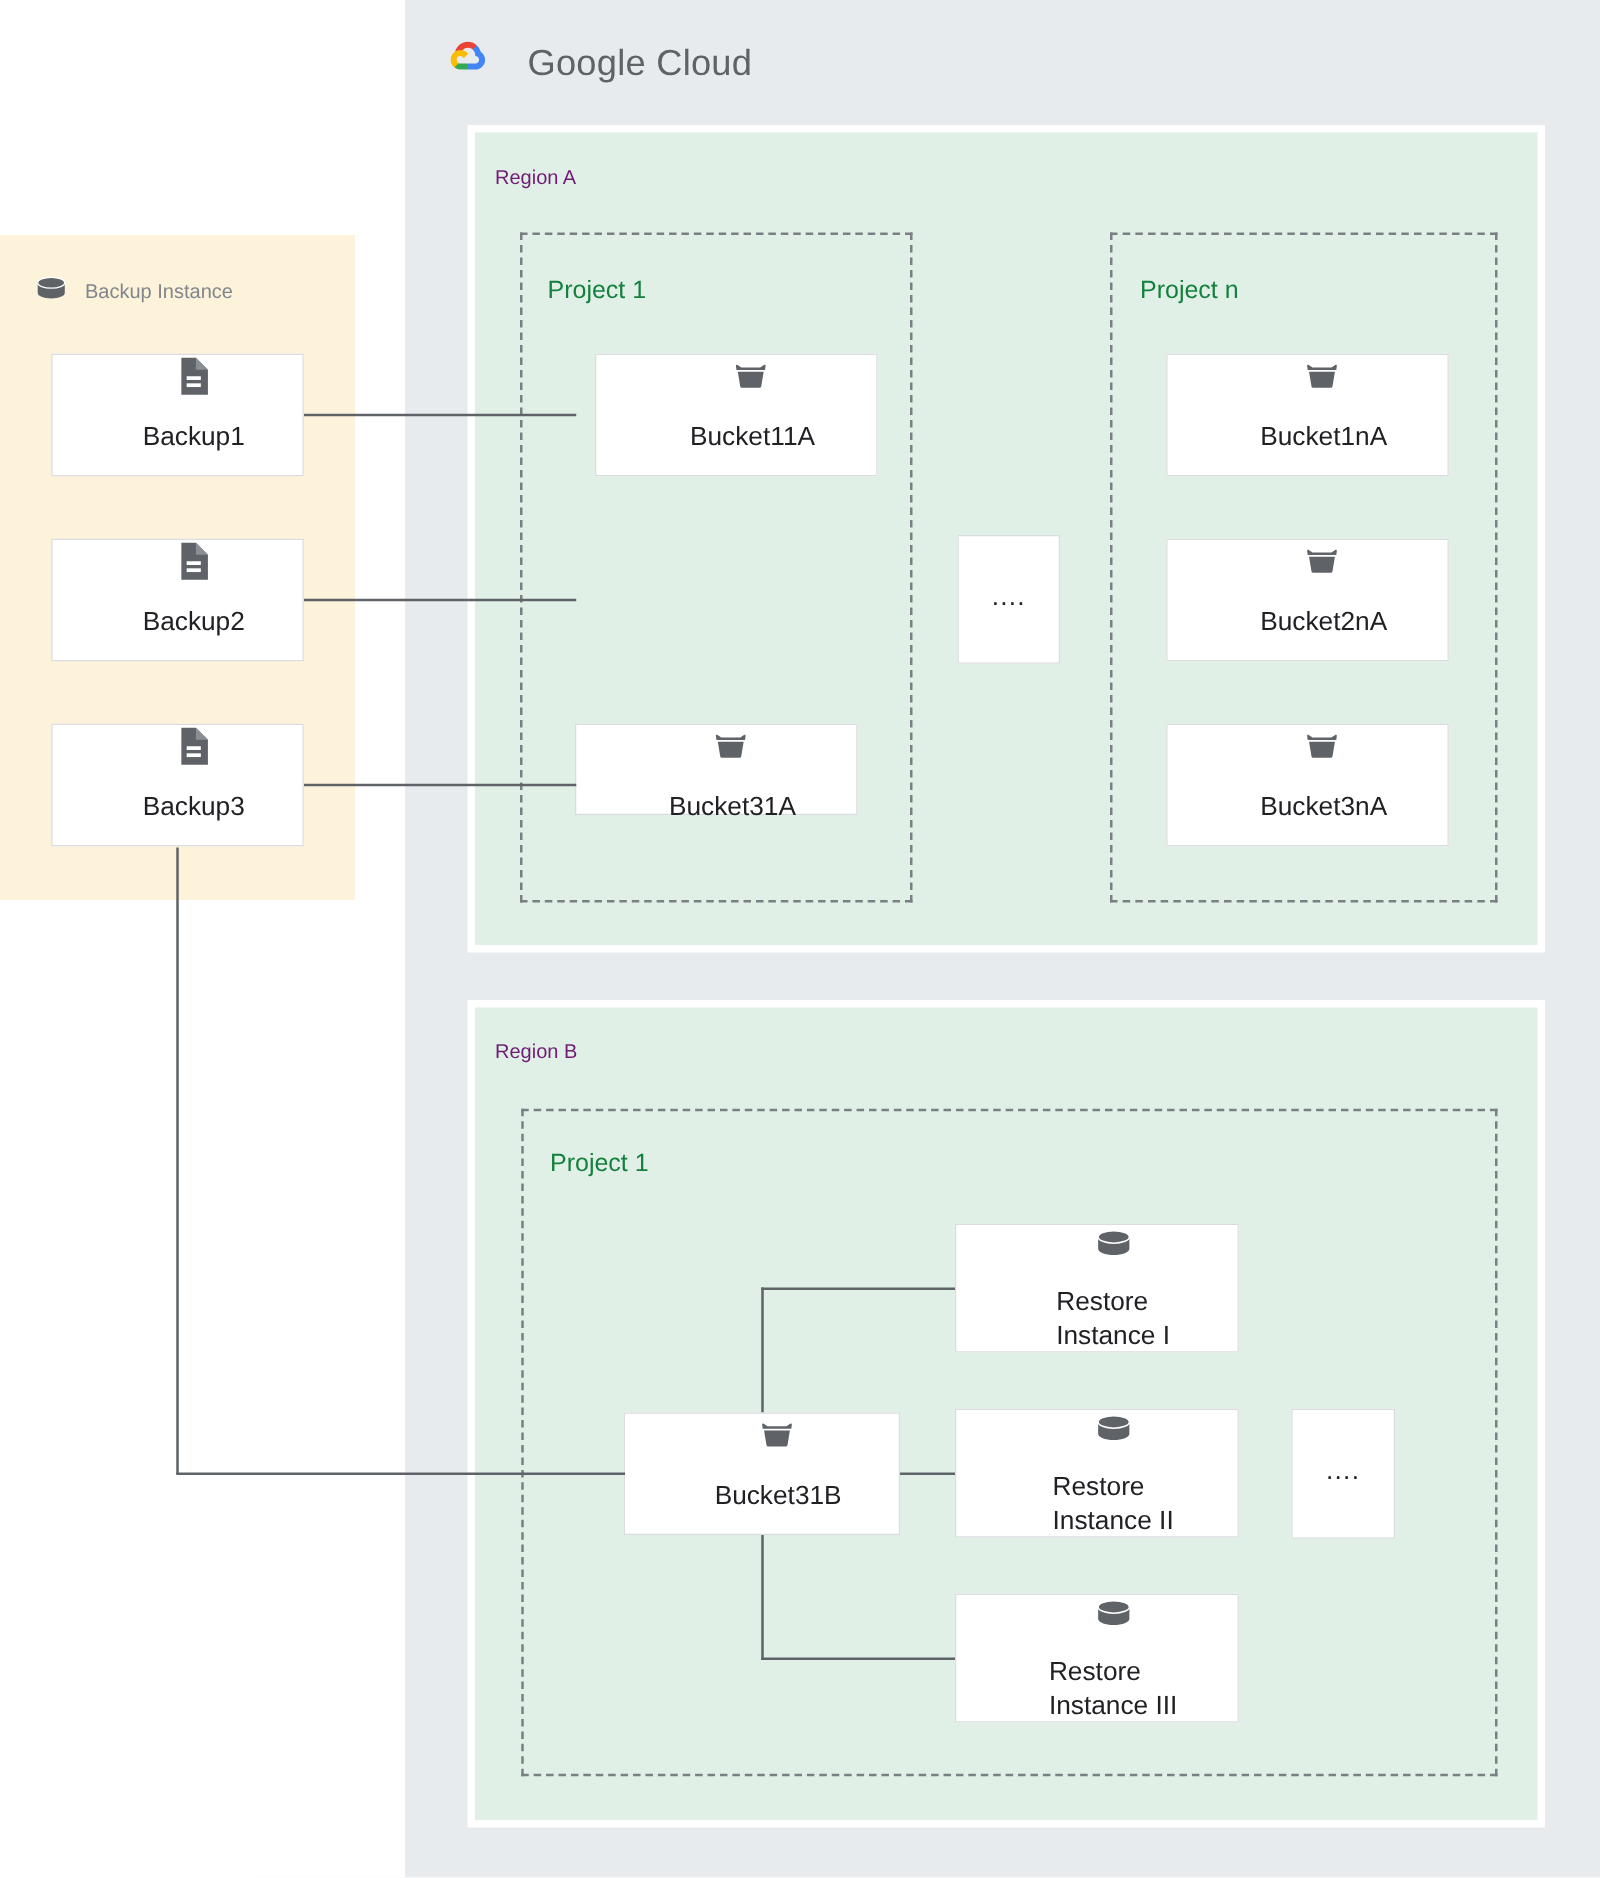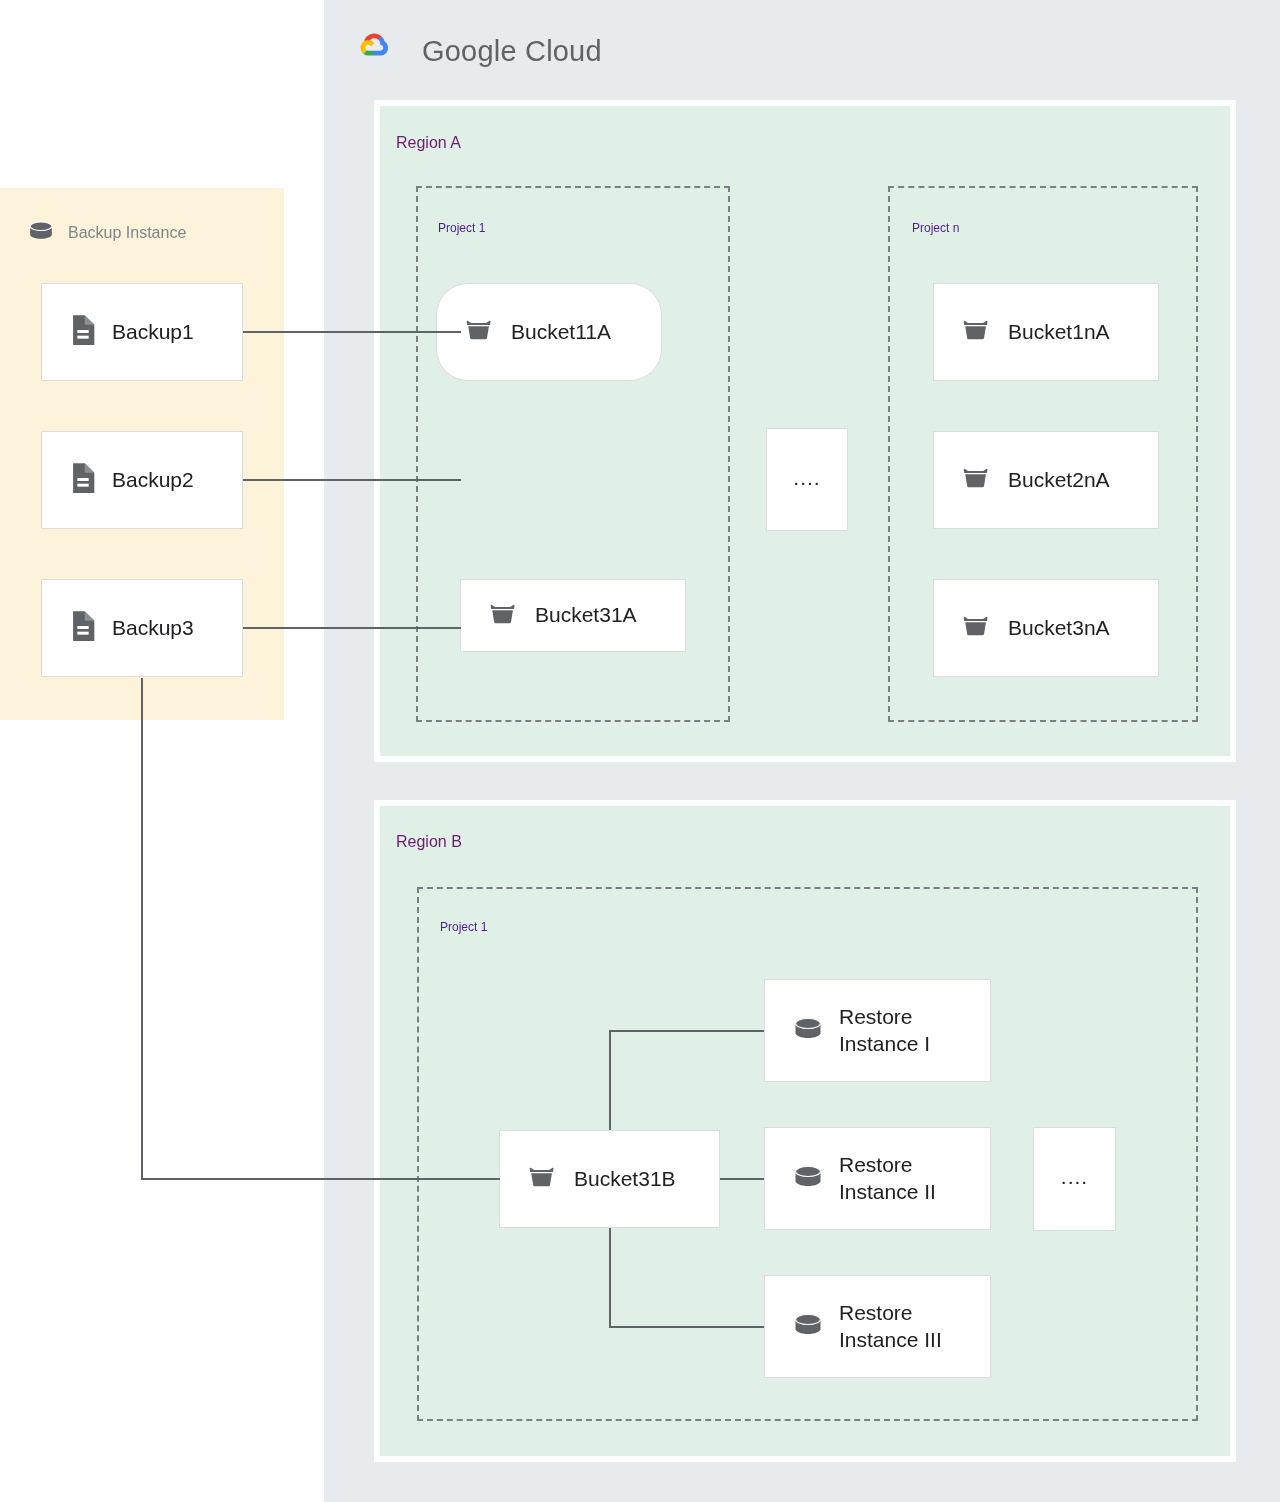"Project 1" .project-label { color: #4c1d95 -> #15803d; font-size: 12px -> 20px }
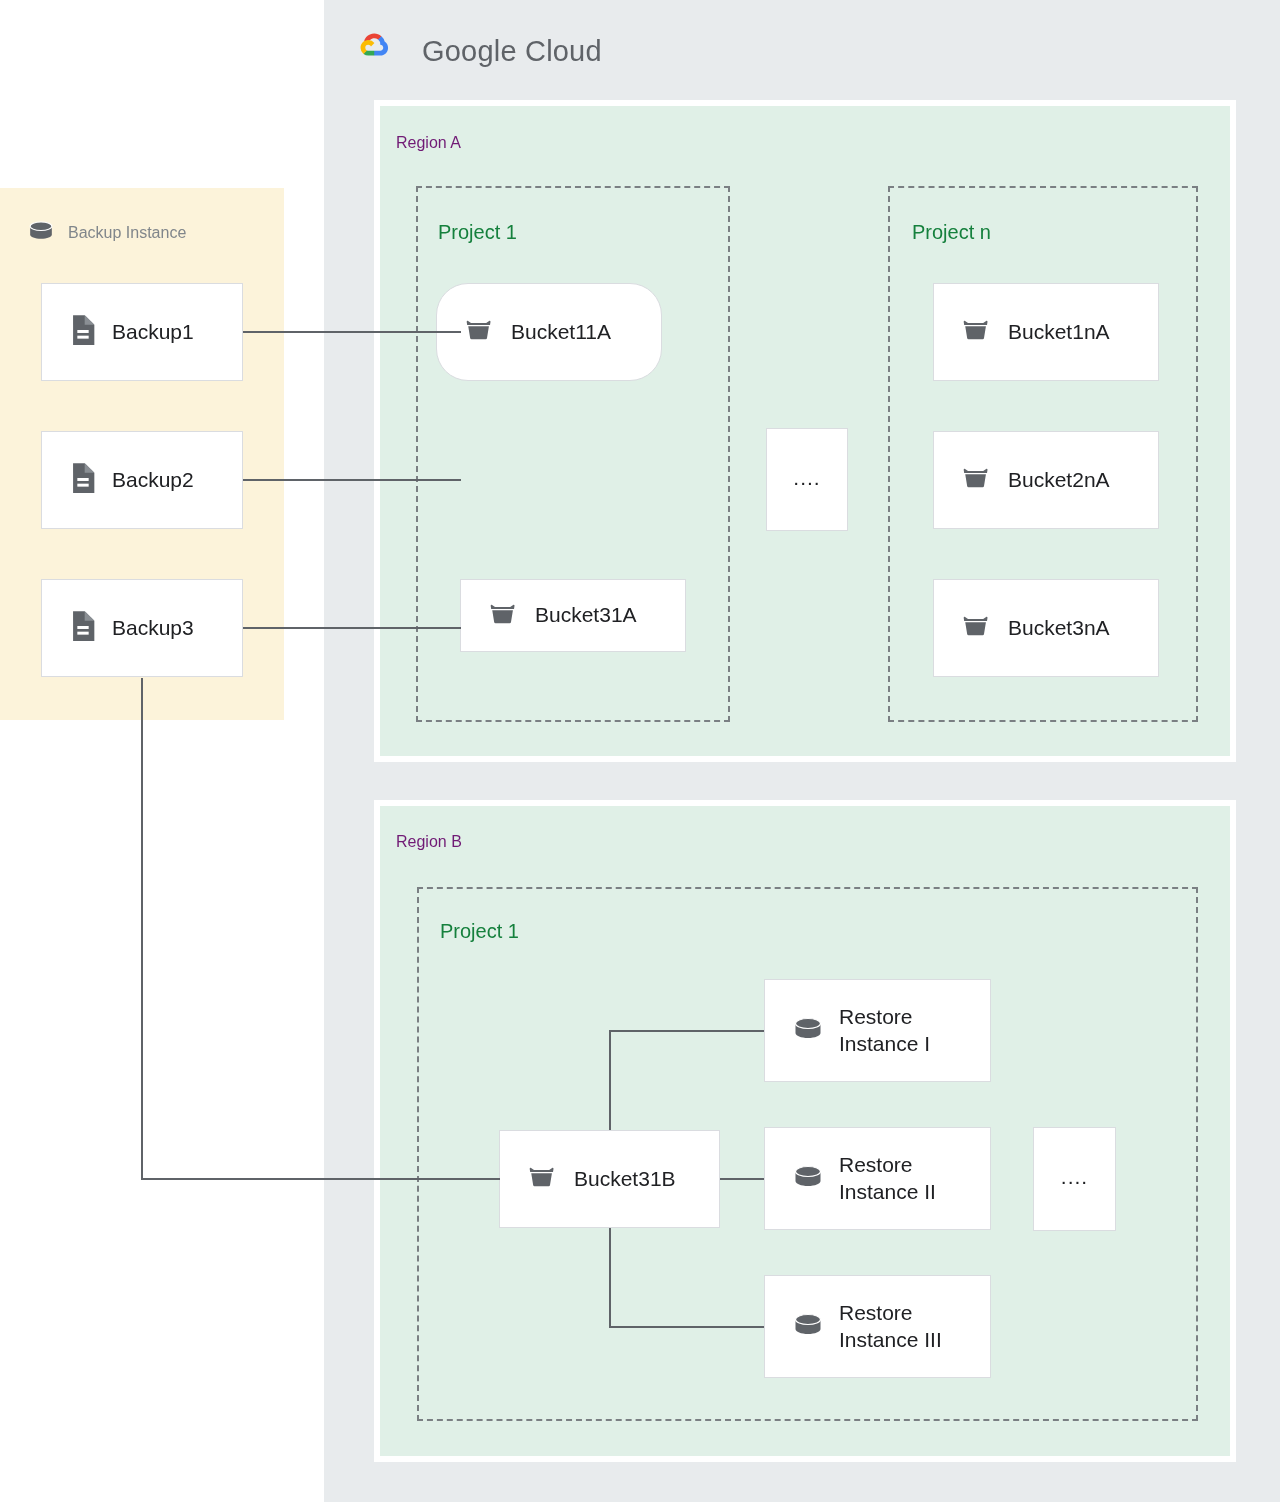"Backup1" .node { flex-direction: none -> column }
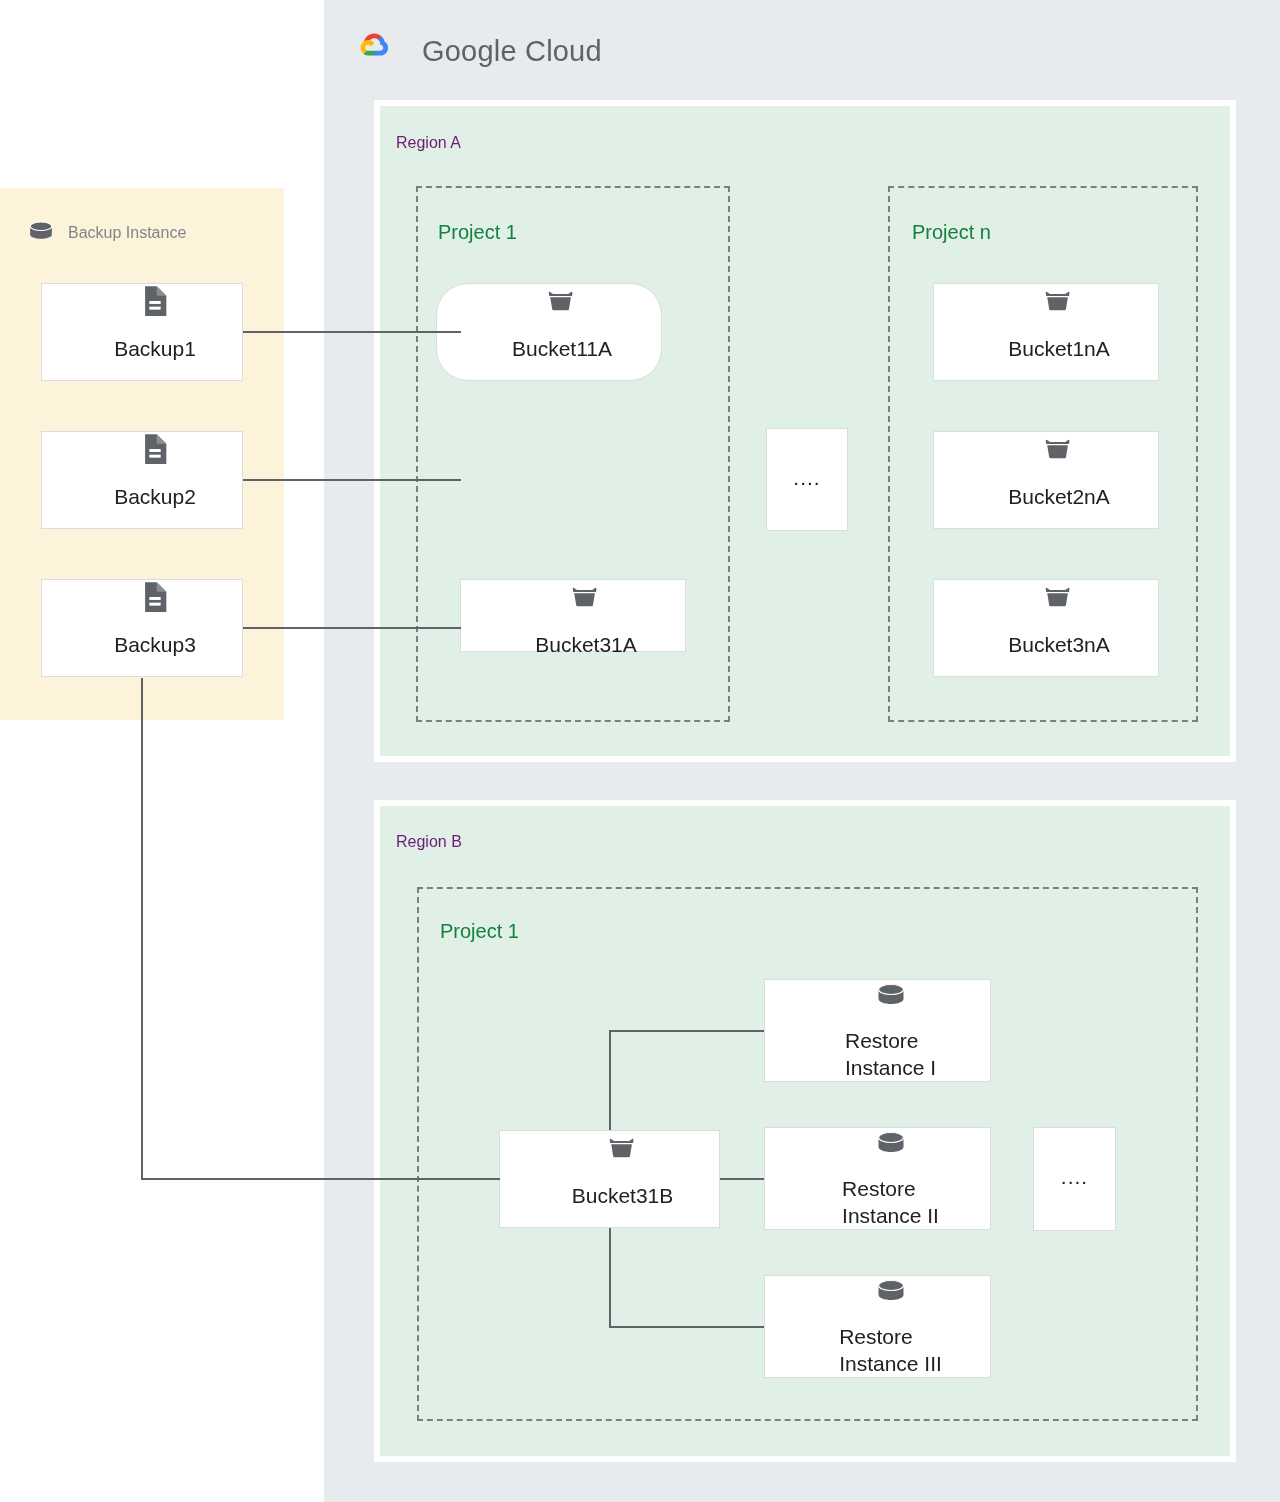"Bucket11A" div.node { border-radius: 32px -> none; left: 436px -> 476px }
